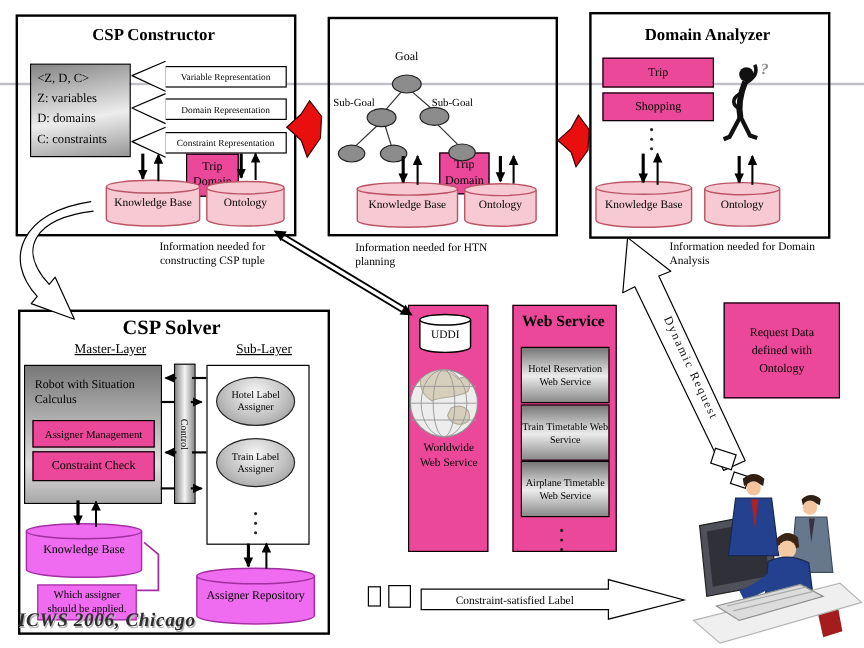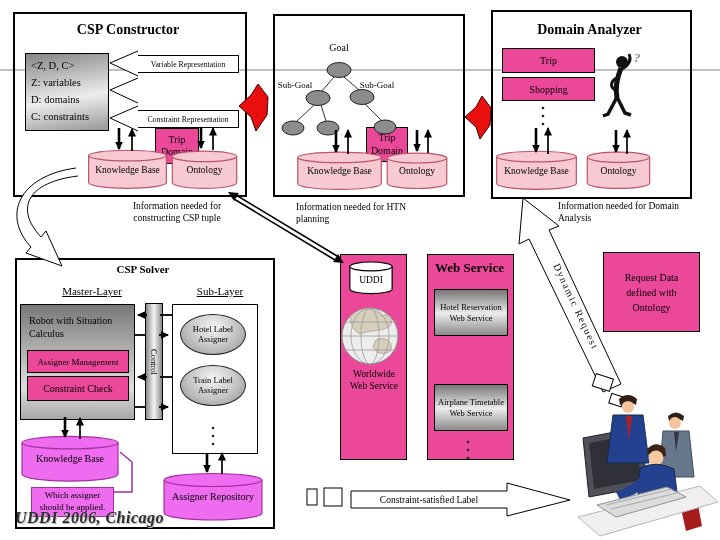"Domain Representation" div.rep-label { html: none -> <div> <span>Domain Representation</span> </div> }
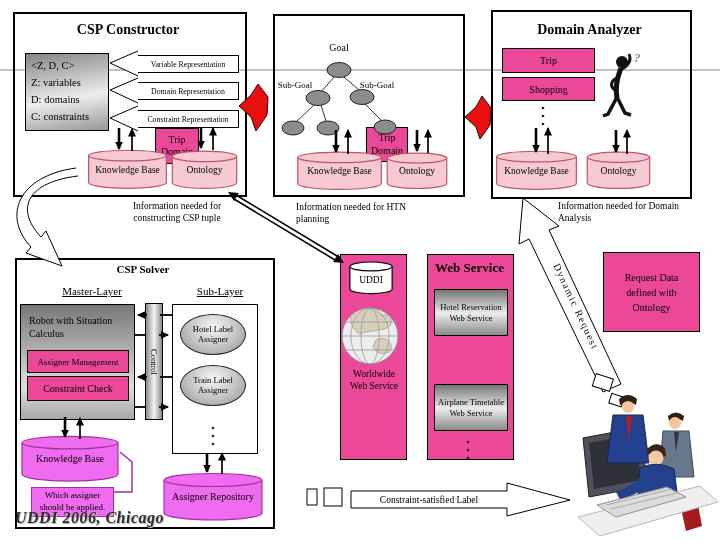"CSP Solver" div.sec-title { font-size: 11px -> 17px }
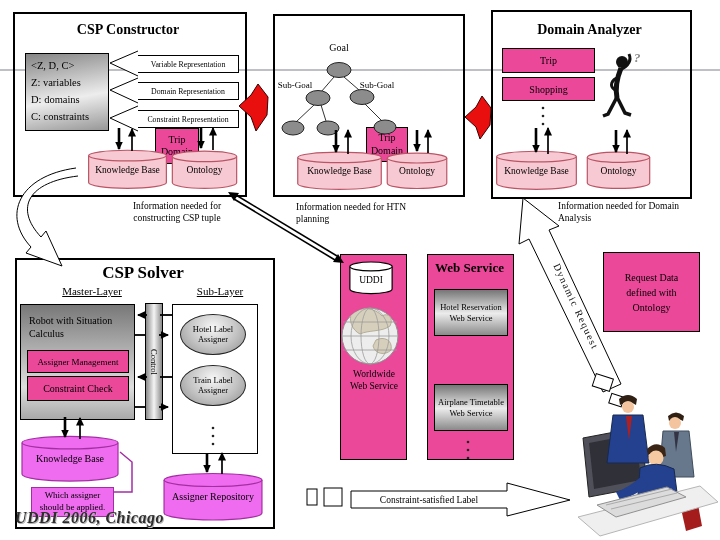"Train Timetable Web Service" div.svcbox { html: none -> <div> <span>Train Timetable Web Service</span> </div> }
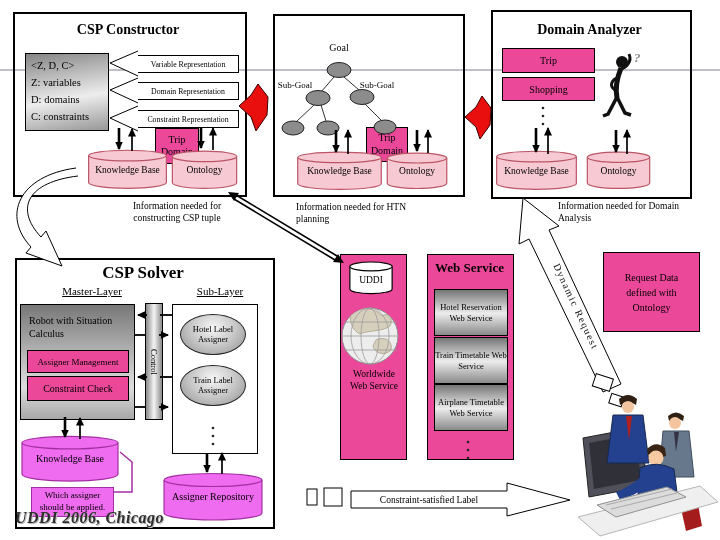"UDDI 2006, Chicago" div { text: UDDI -> ICWS }
